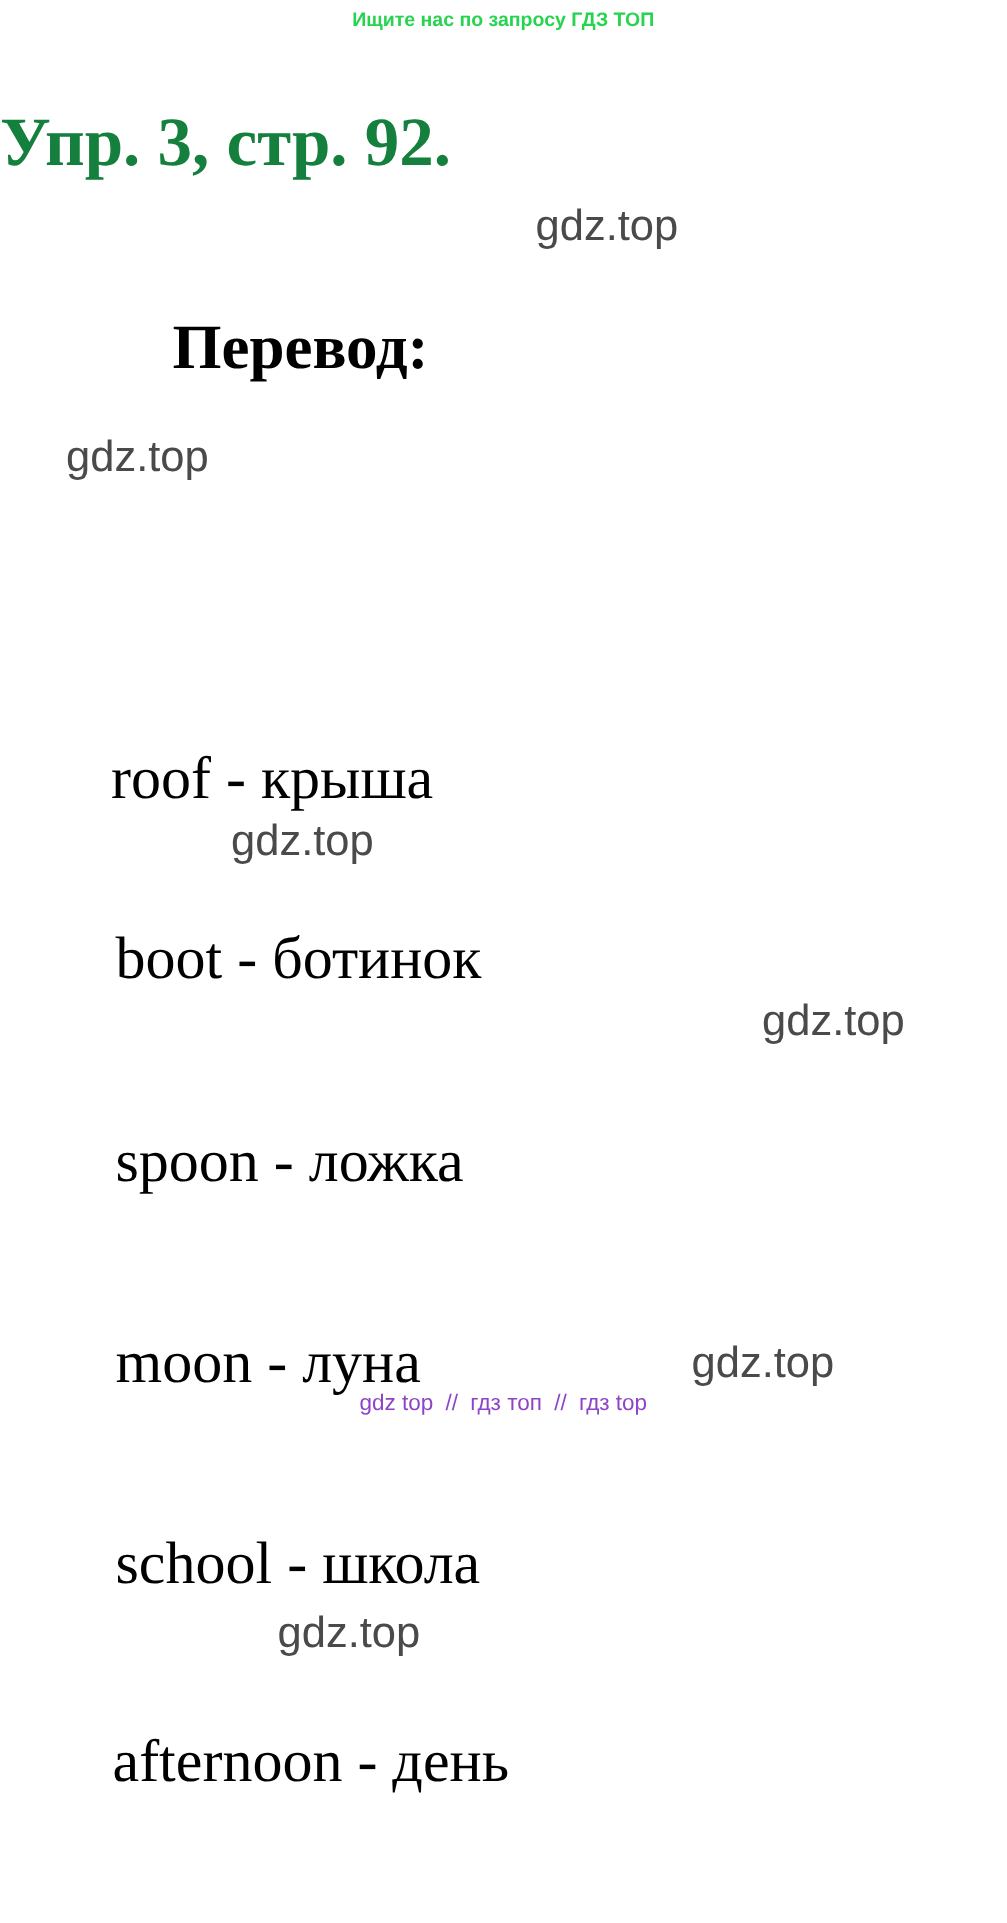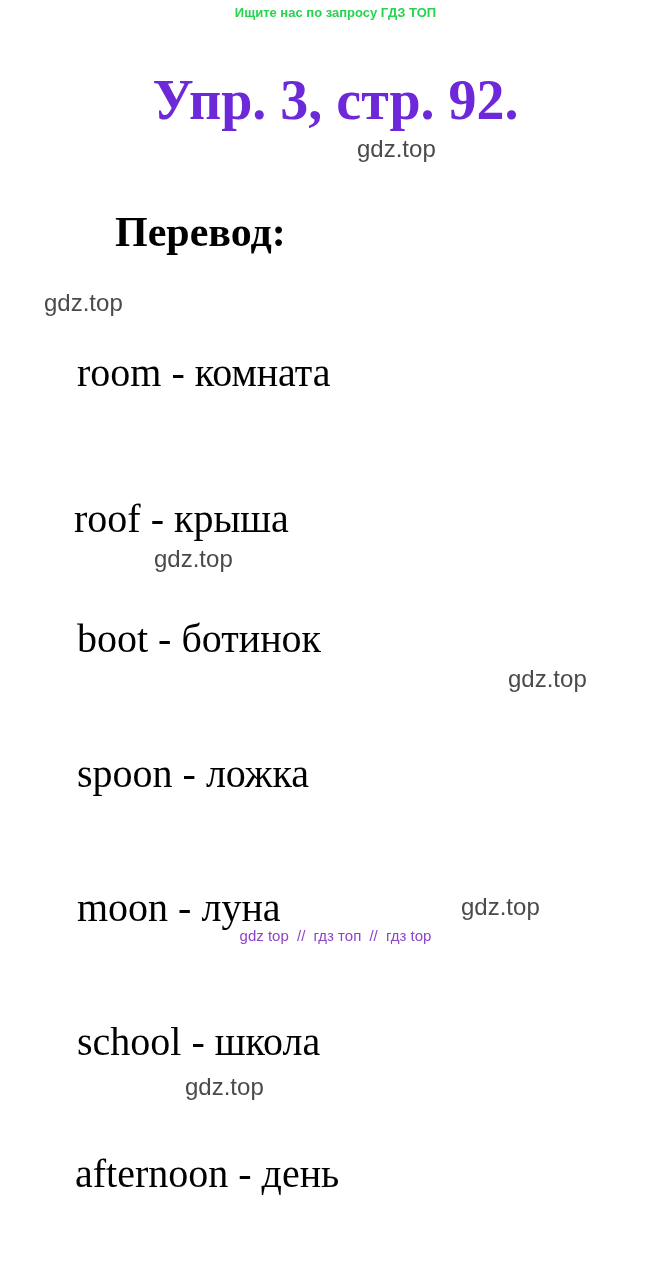"Упр. 3, стр. 92." .title { color: #6d28d9 -> #15803d; font-size: 56px -> 46px; text-align: center -> left }
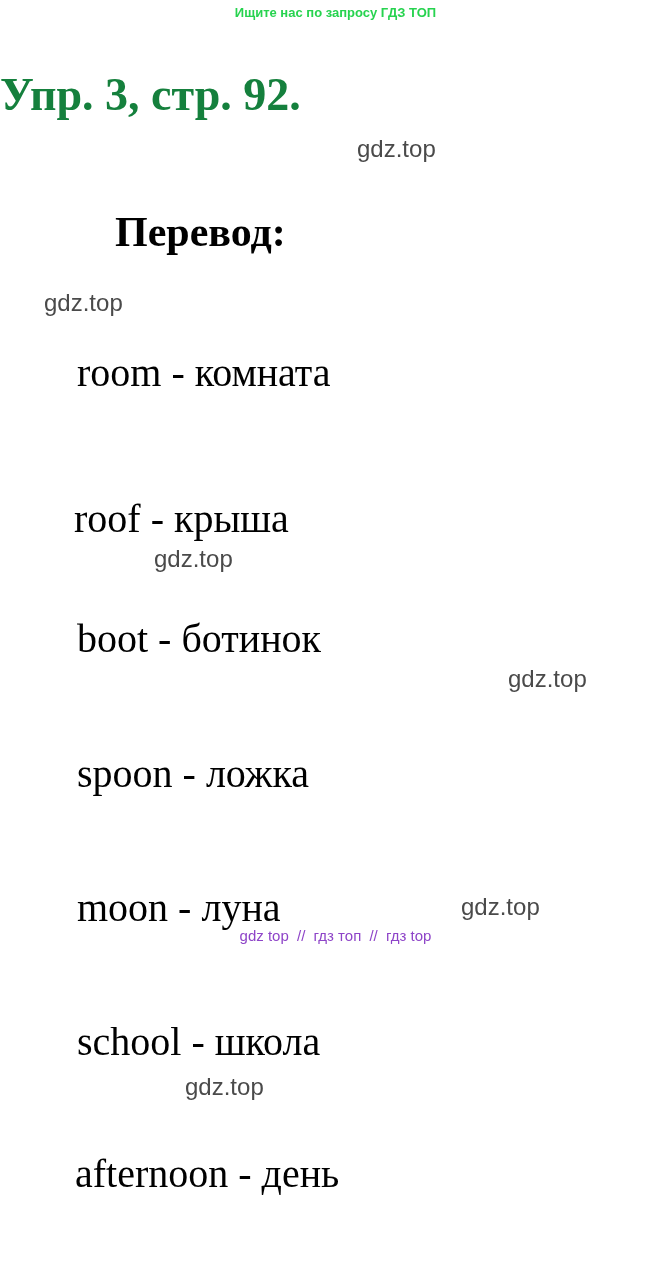"gdz.top" .wm { font-size: 24px -> 29px }
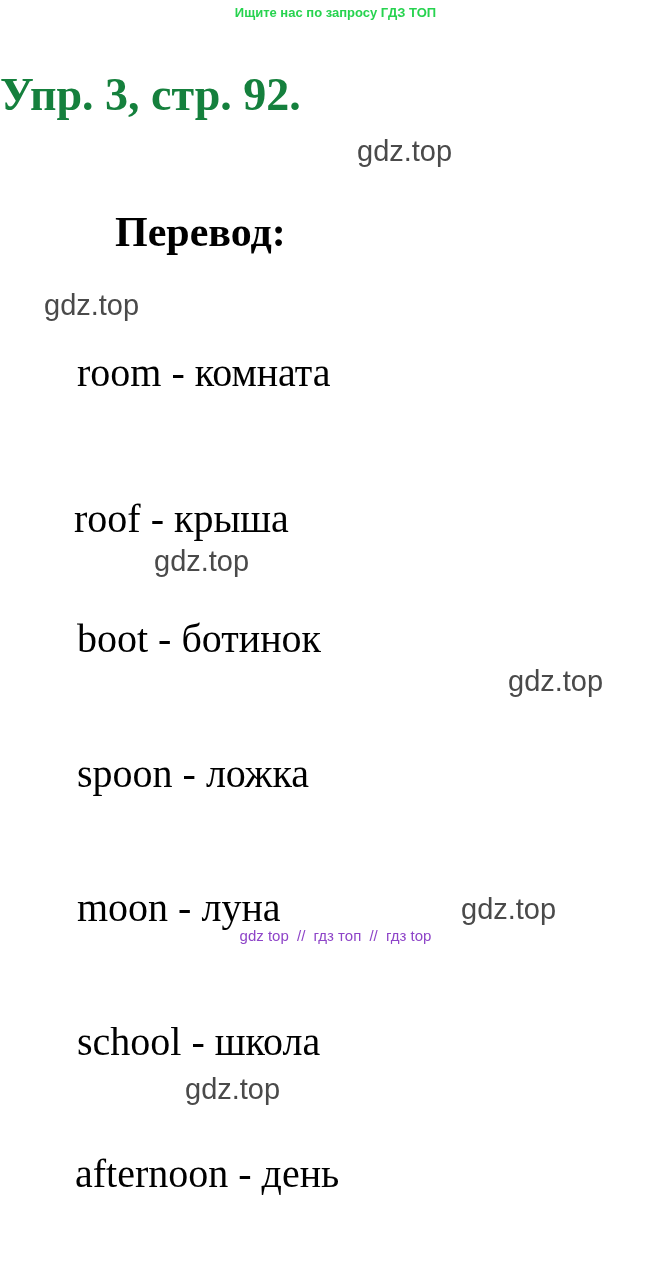"room - комната" div.entry { html: <div>room - комната</div> -> none }
